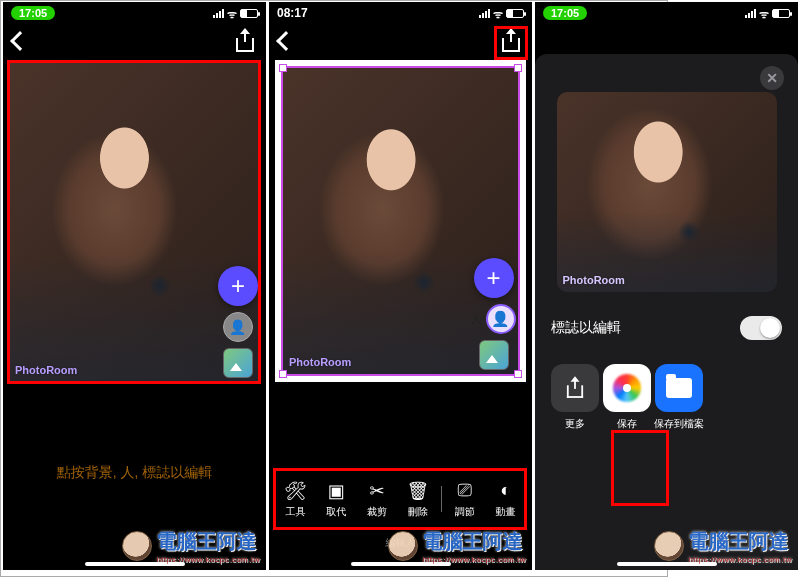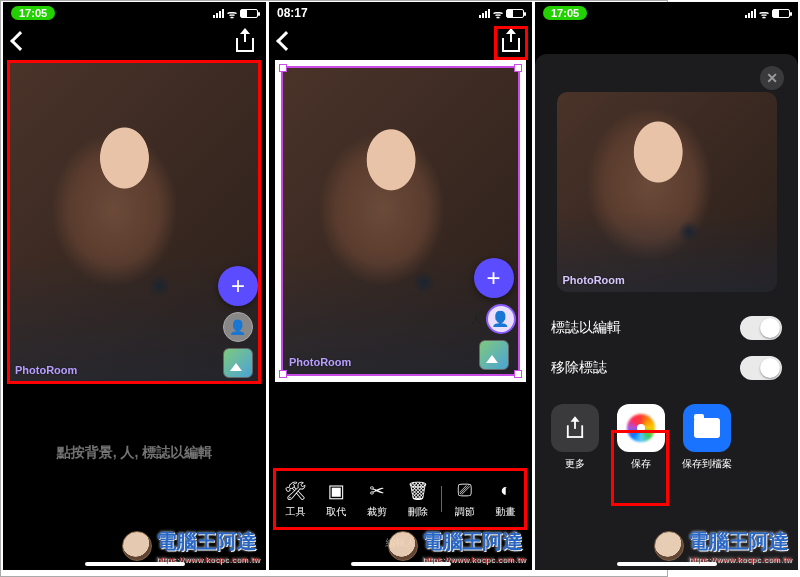"移除標誌" div.opt-row { html: <div> <span>移除標誌</span> <span> <i></i> </span> </div> -> none }
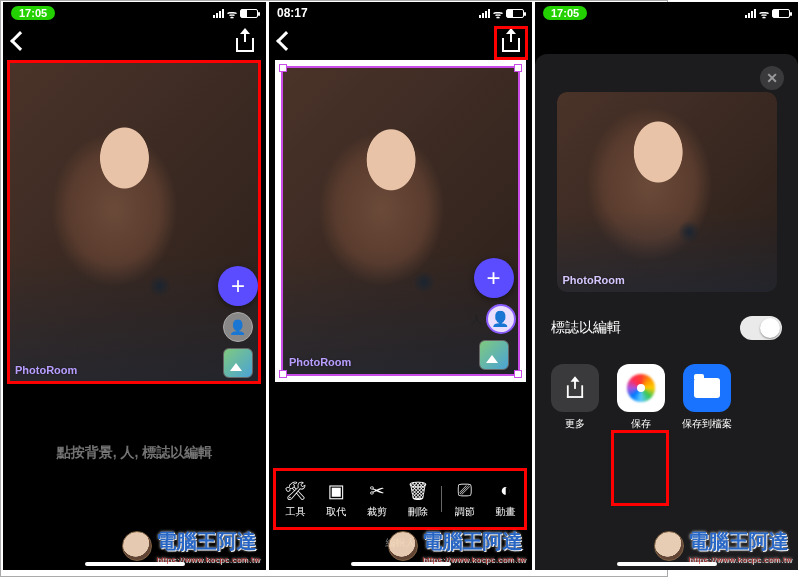"更多" .share-row { gap: 14px -> none }
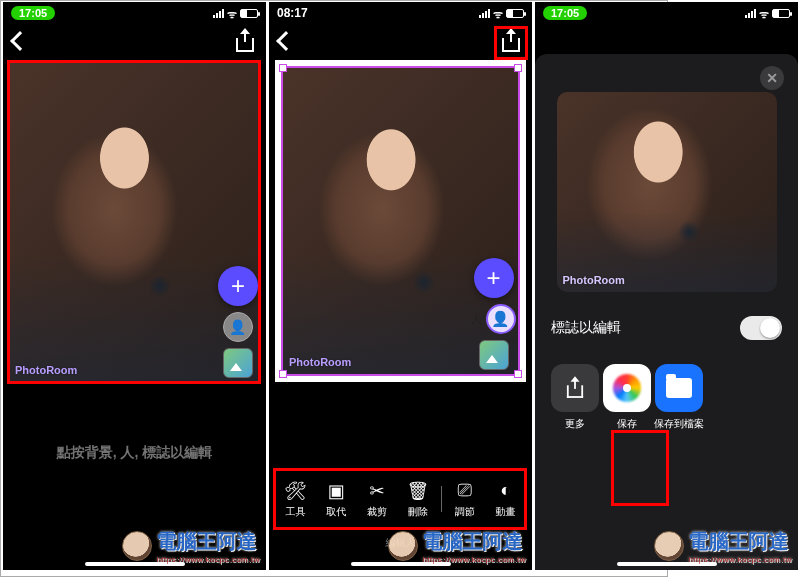"點按背景, 人, 標誌以編輯" .hint { bottom: 108px -> 88px; color: #737373 -> #a16207; font-weight: bold -> none }
